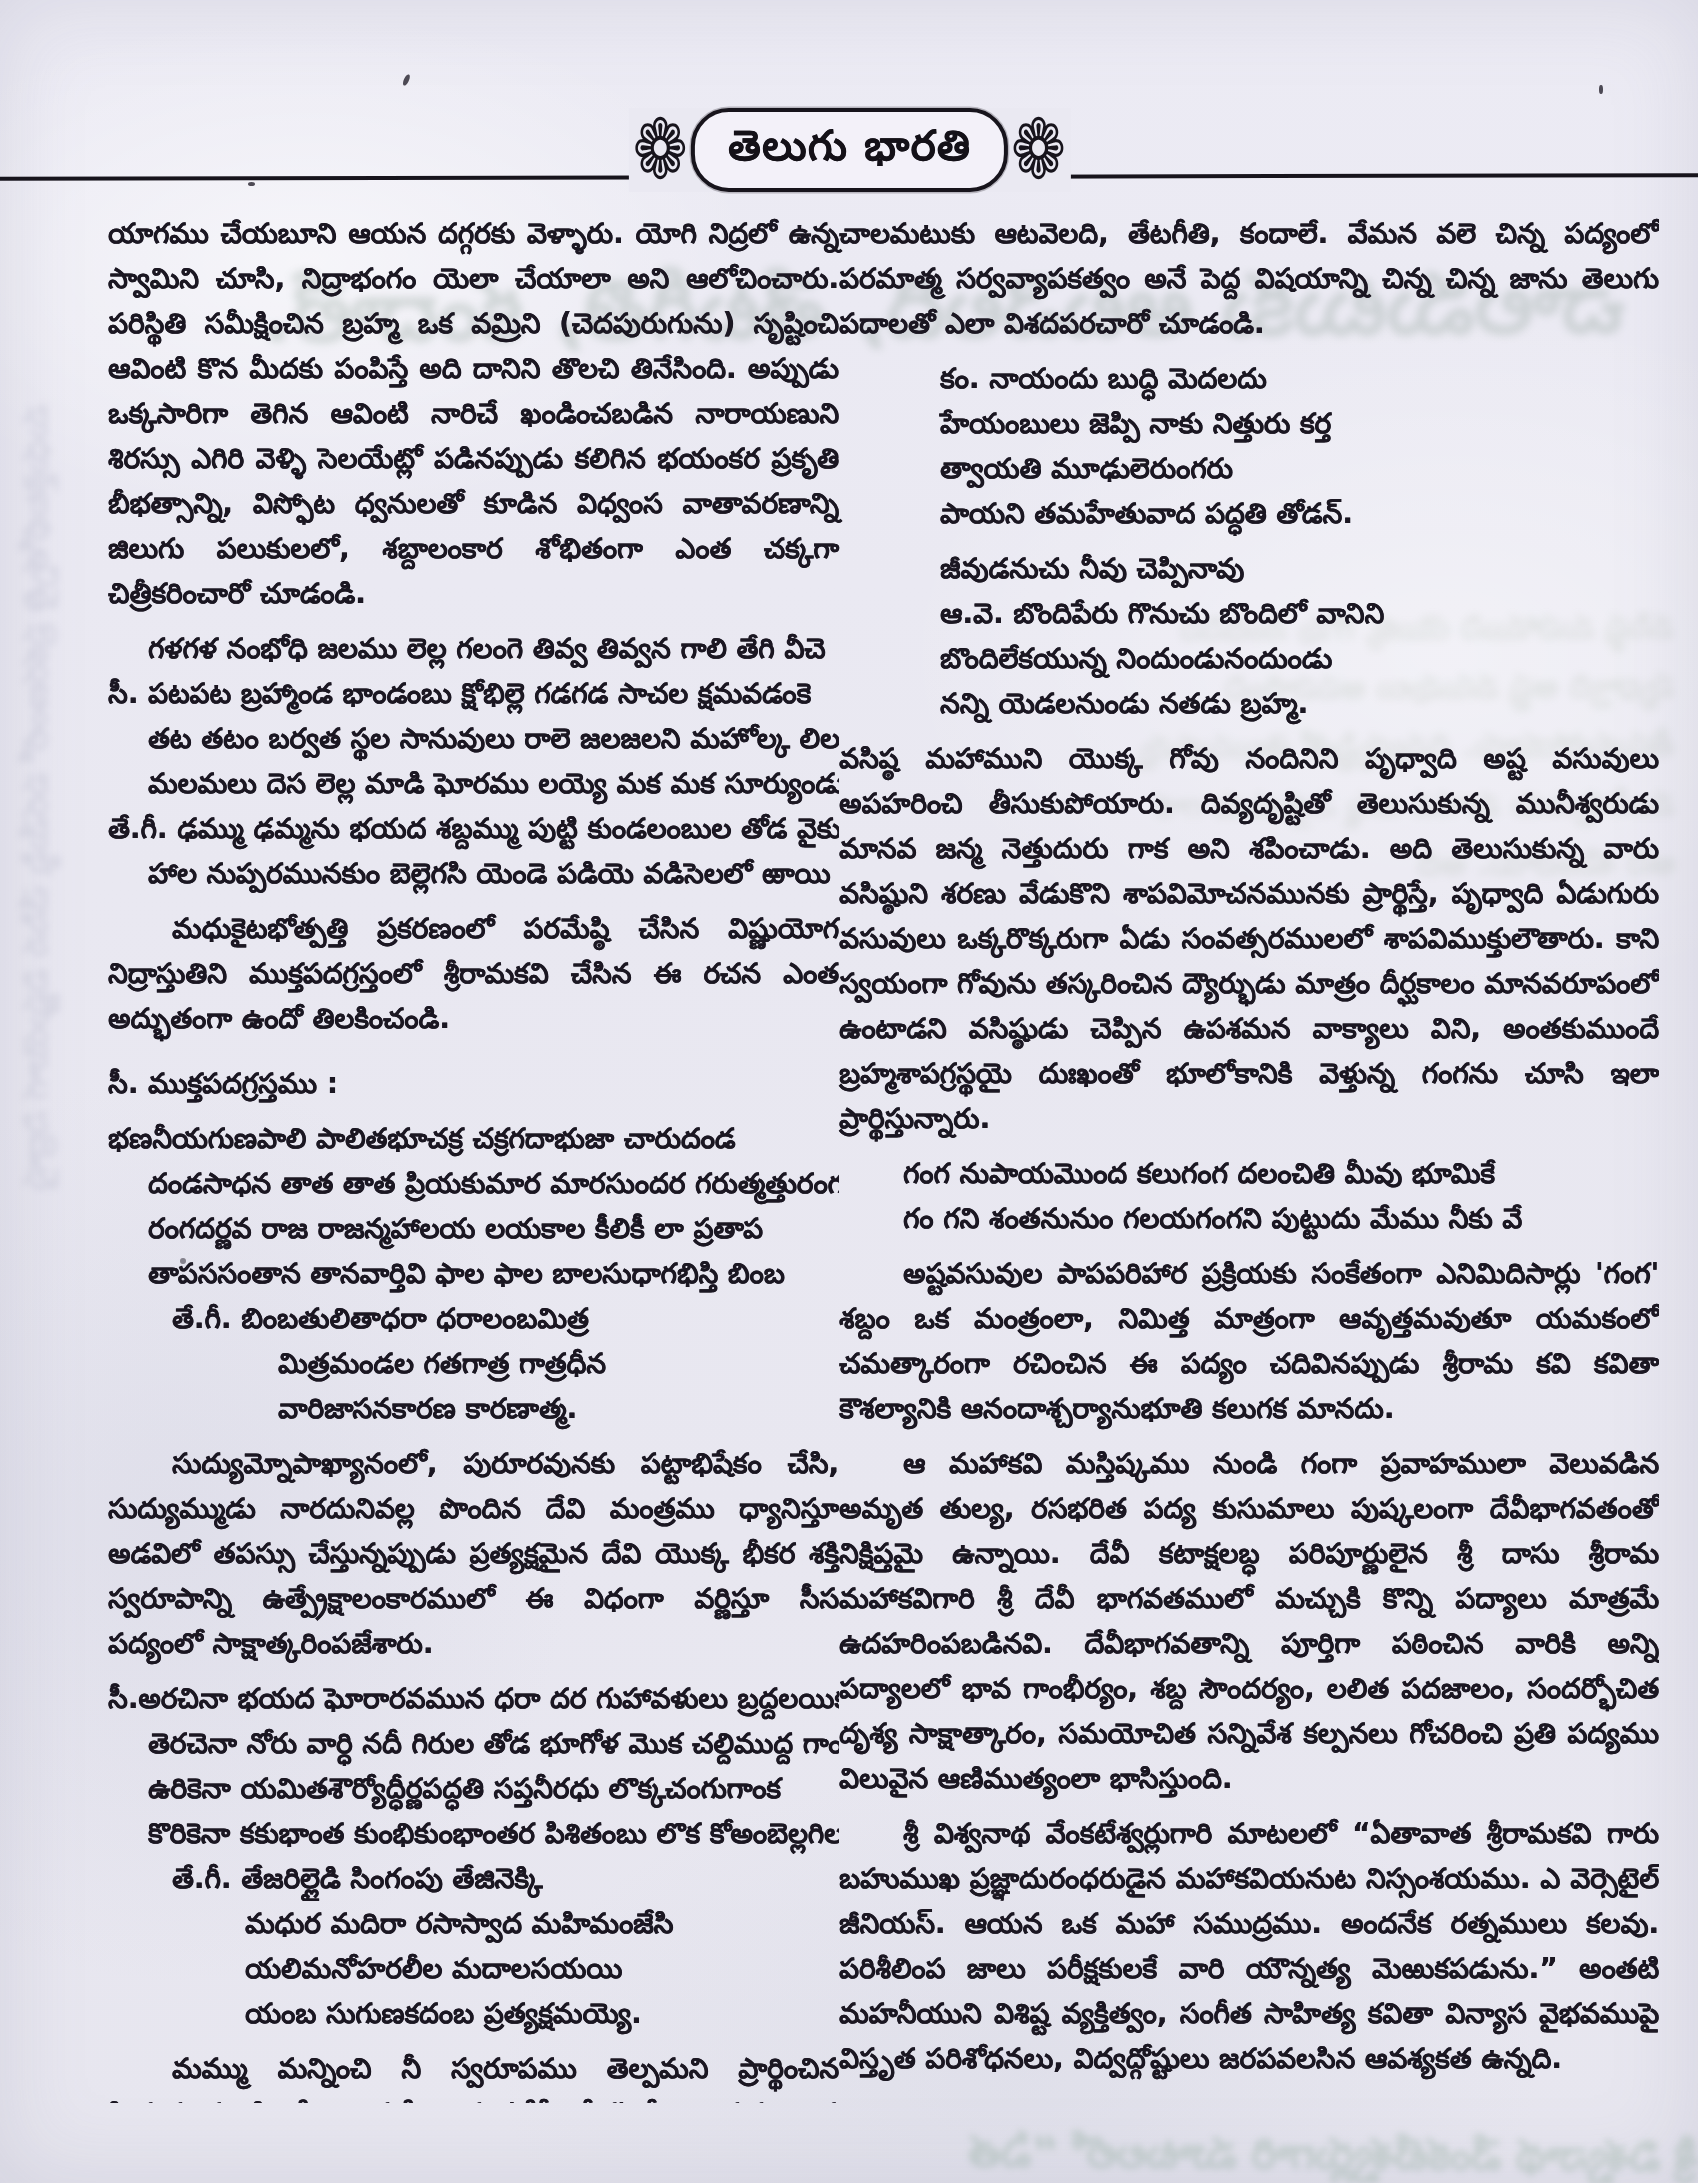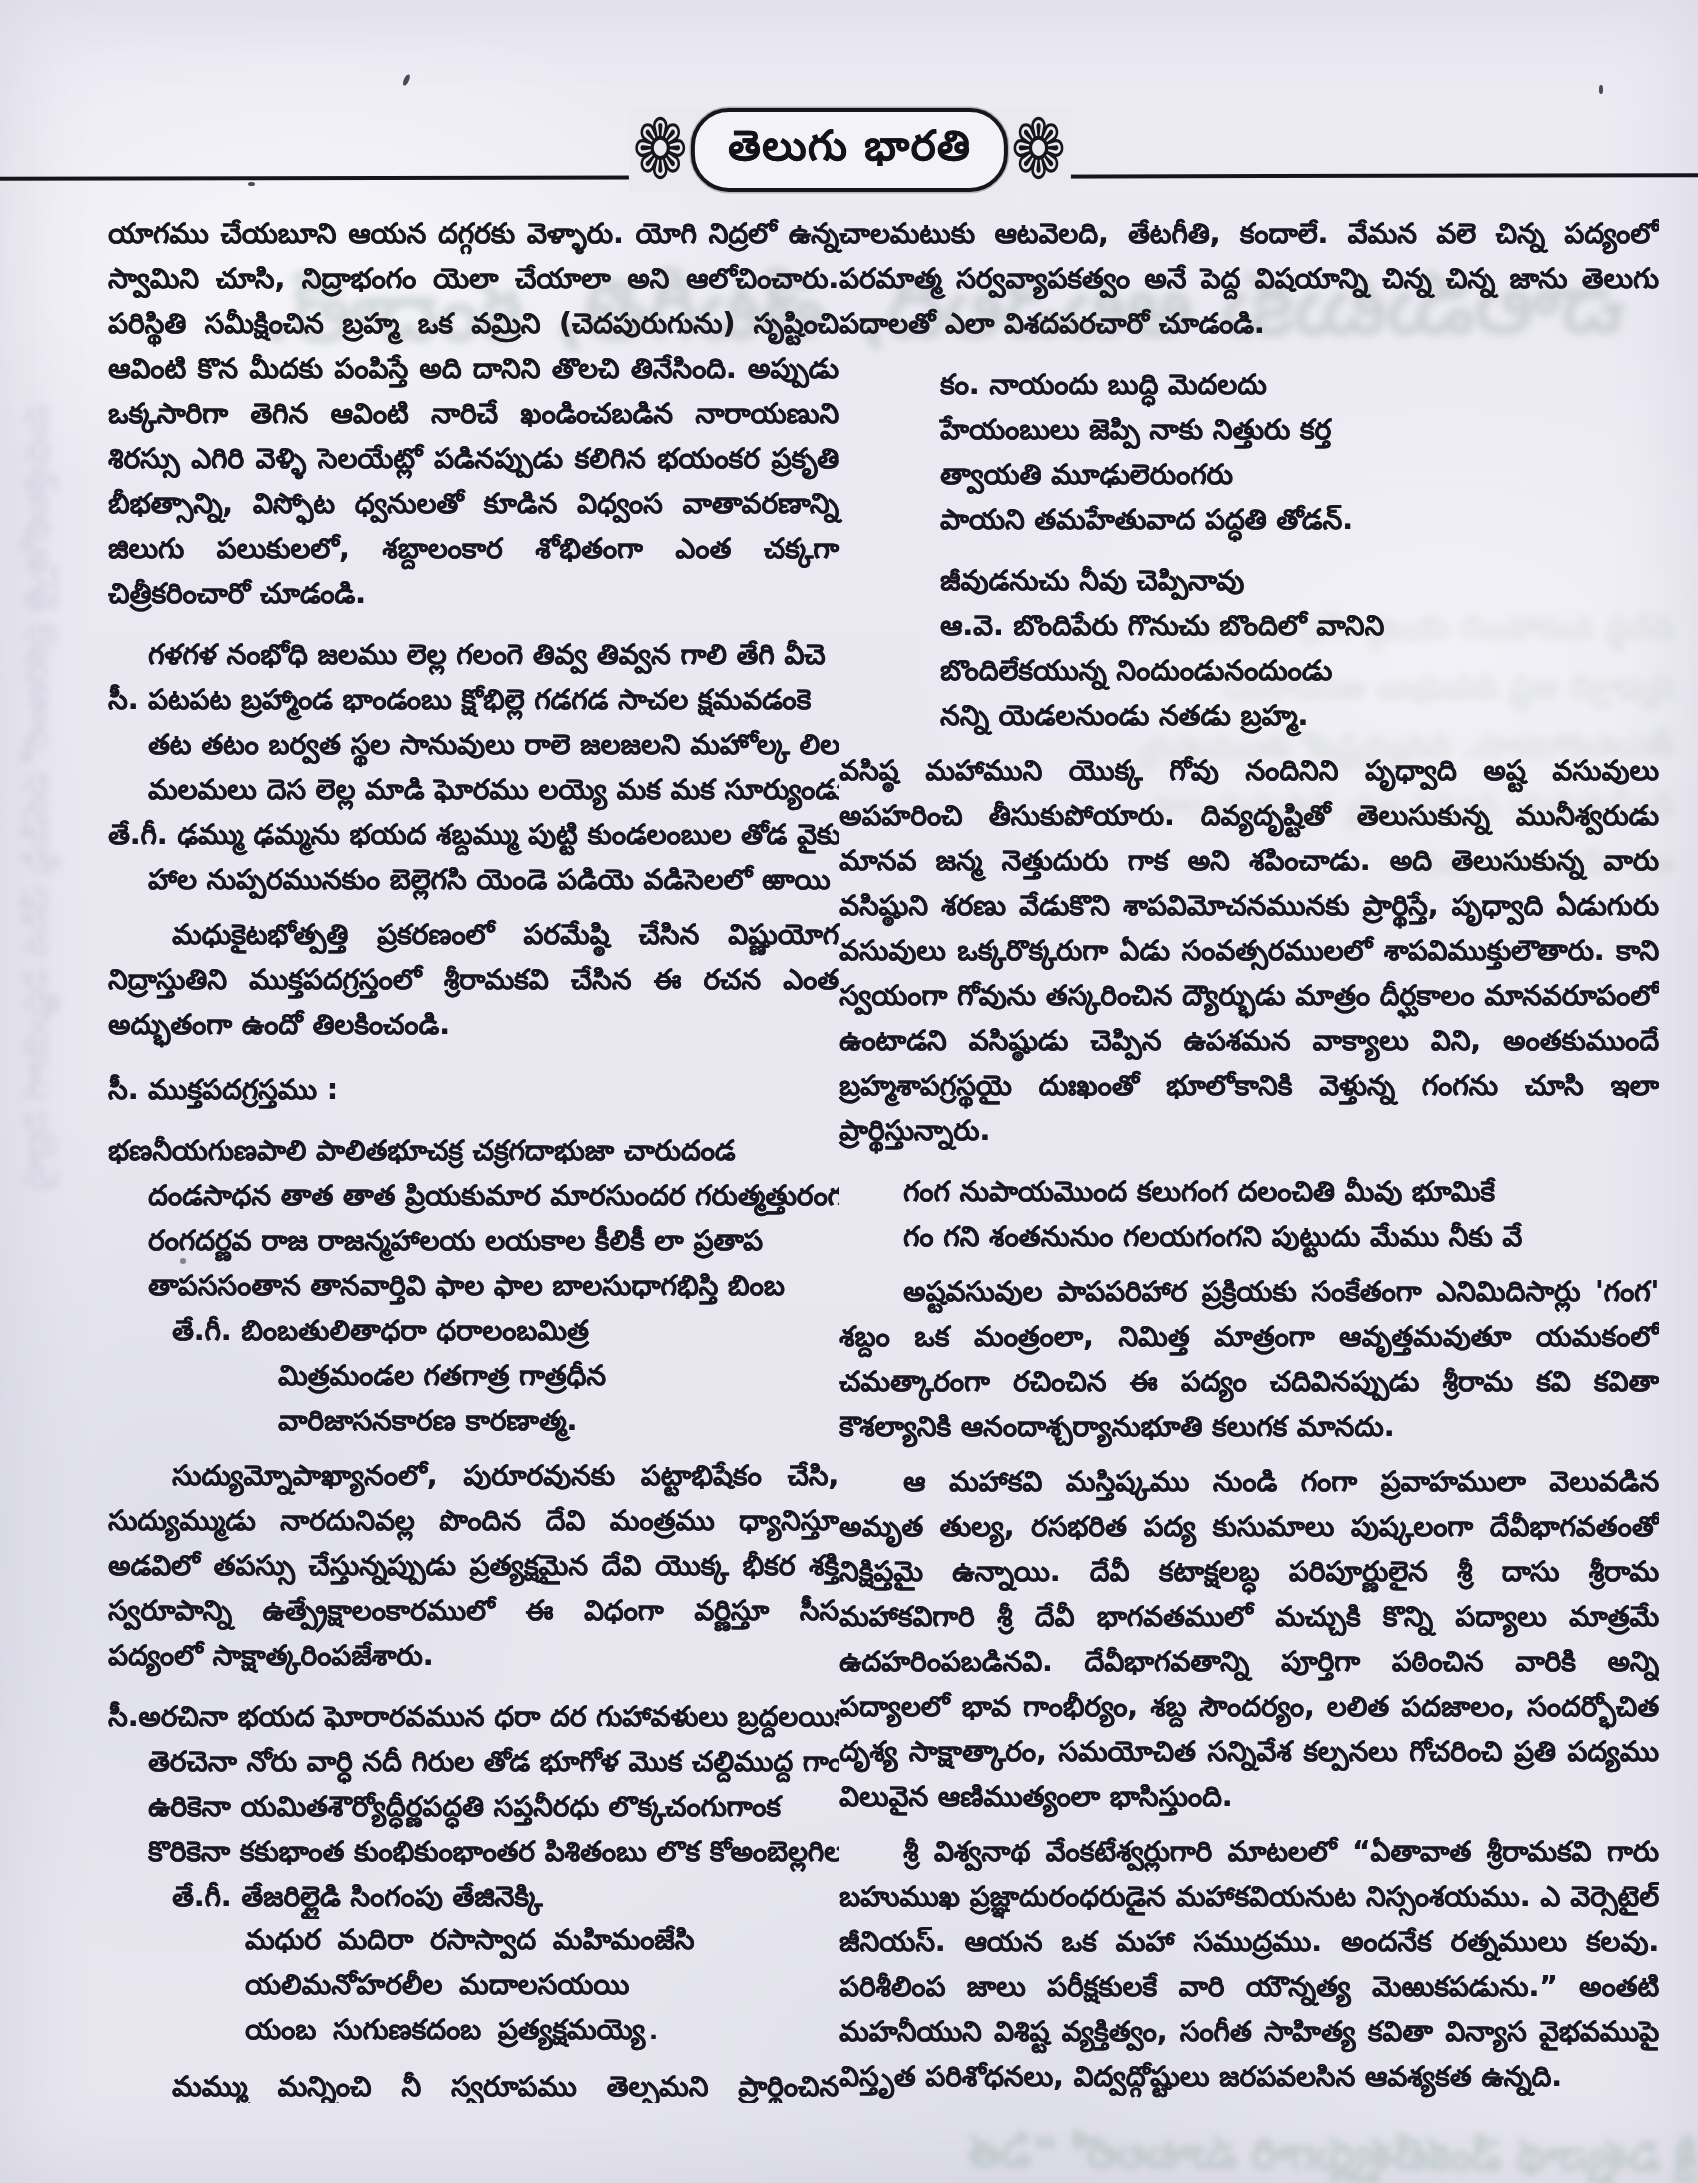"కం. నాయందు బుద్ధి మెదలదు" .poem { margin-top: 16px -> 10px }
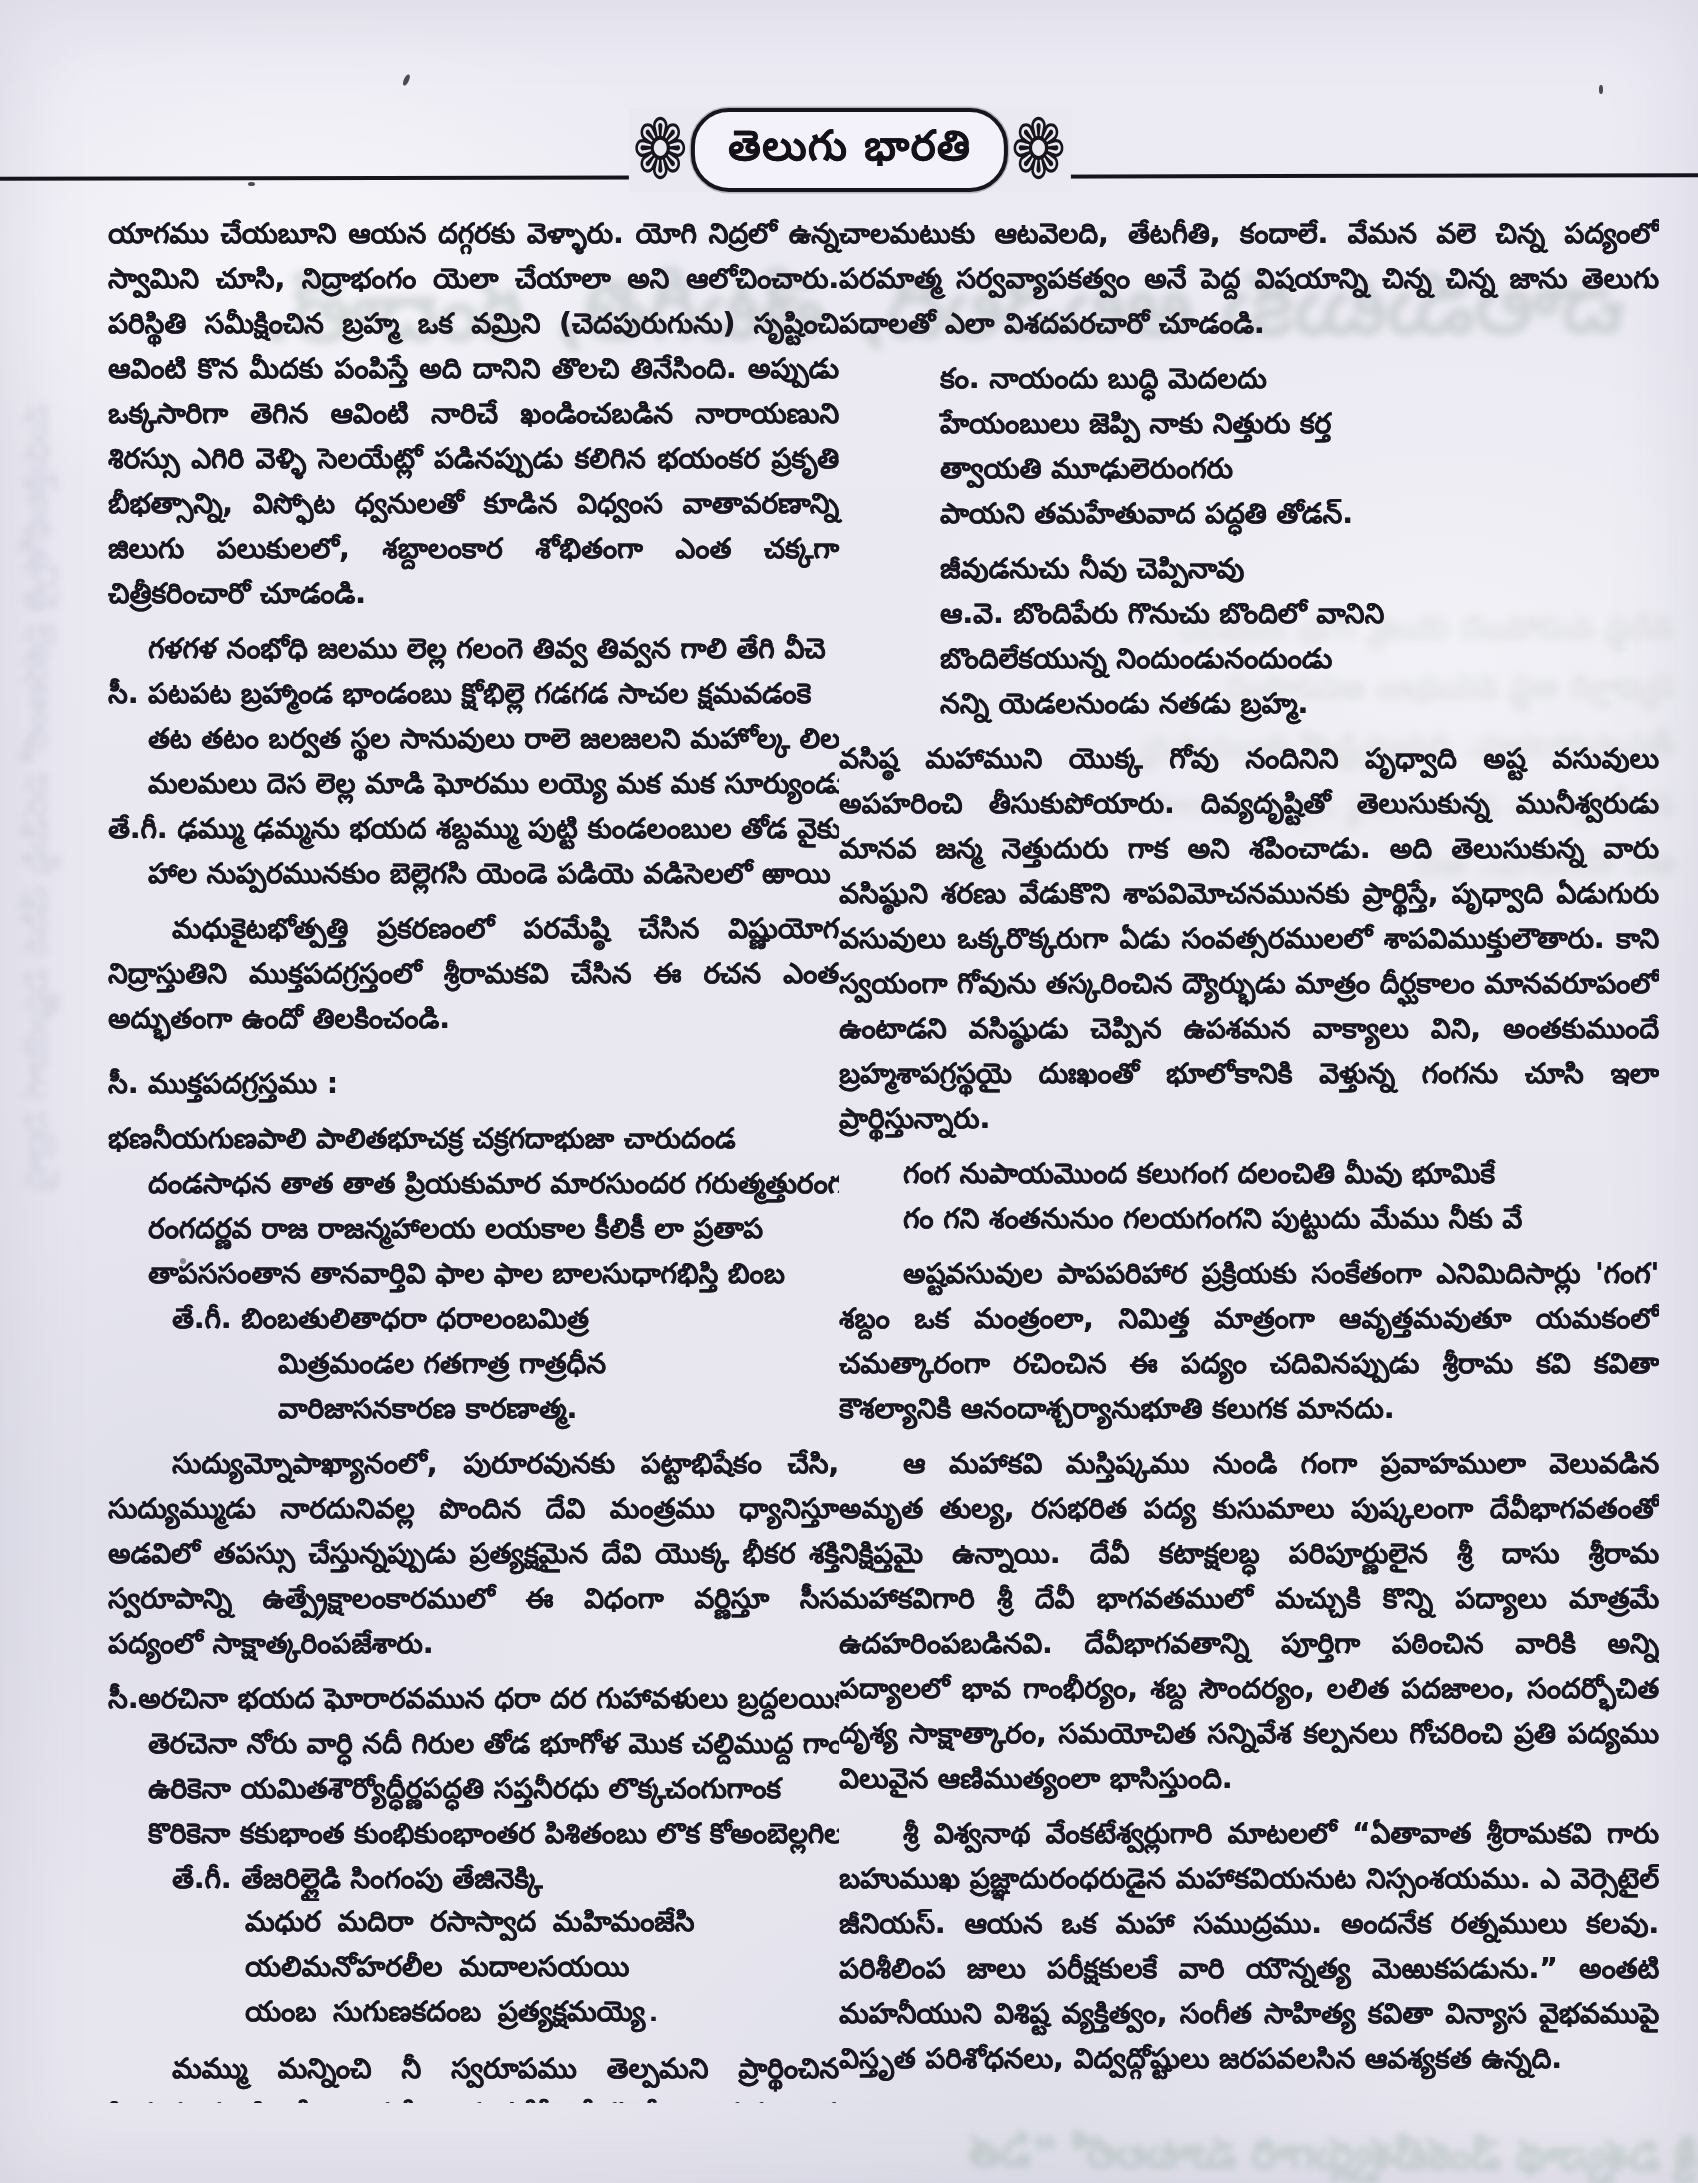"మధుర మదిరా రసాస్వాద మహిమంజేసి" .L4 { font-family: Liberation Mono, monospace -> none }
